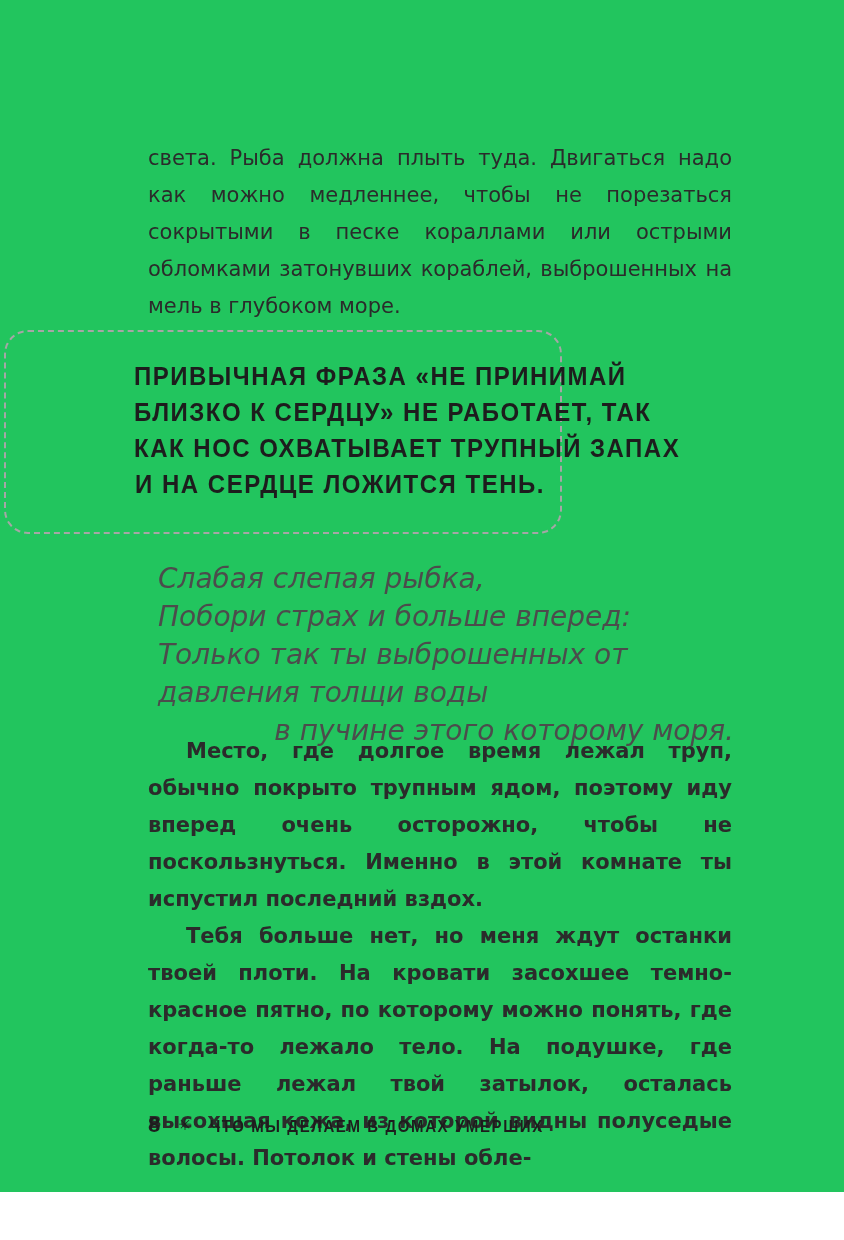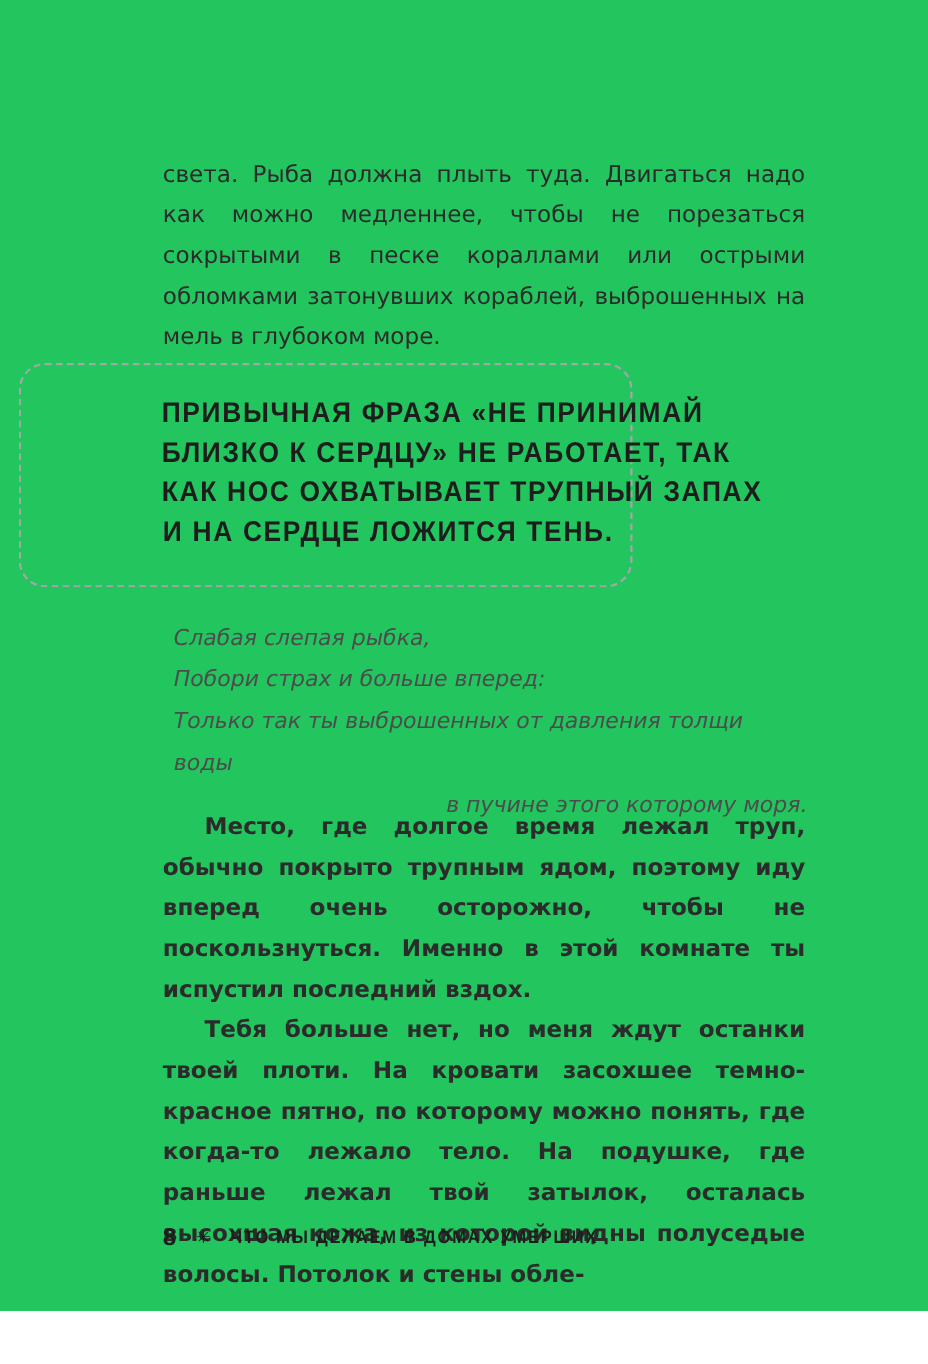"ПРИВЫЧНАЯ ФРАЗА «НЕ ПРИНИМАЙ" .callout { left: 17px -> 4px }
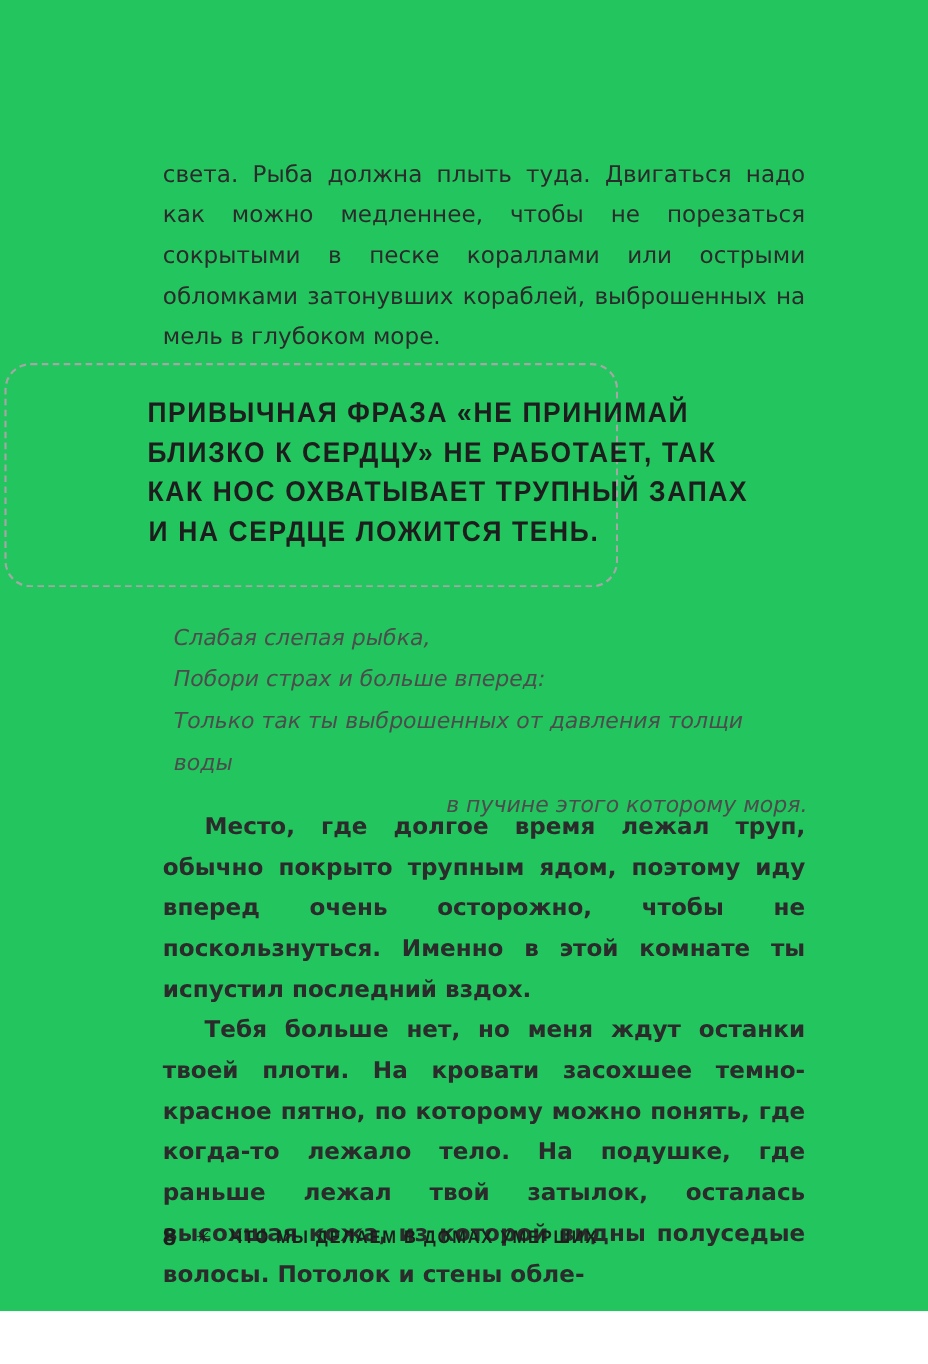"Слабая слепая рыбка," .poem { font-size: 20px -> 28px }
